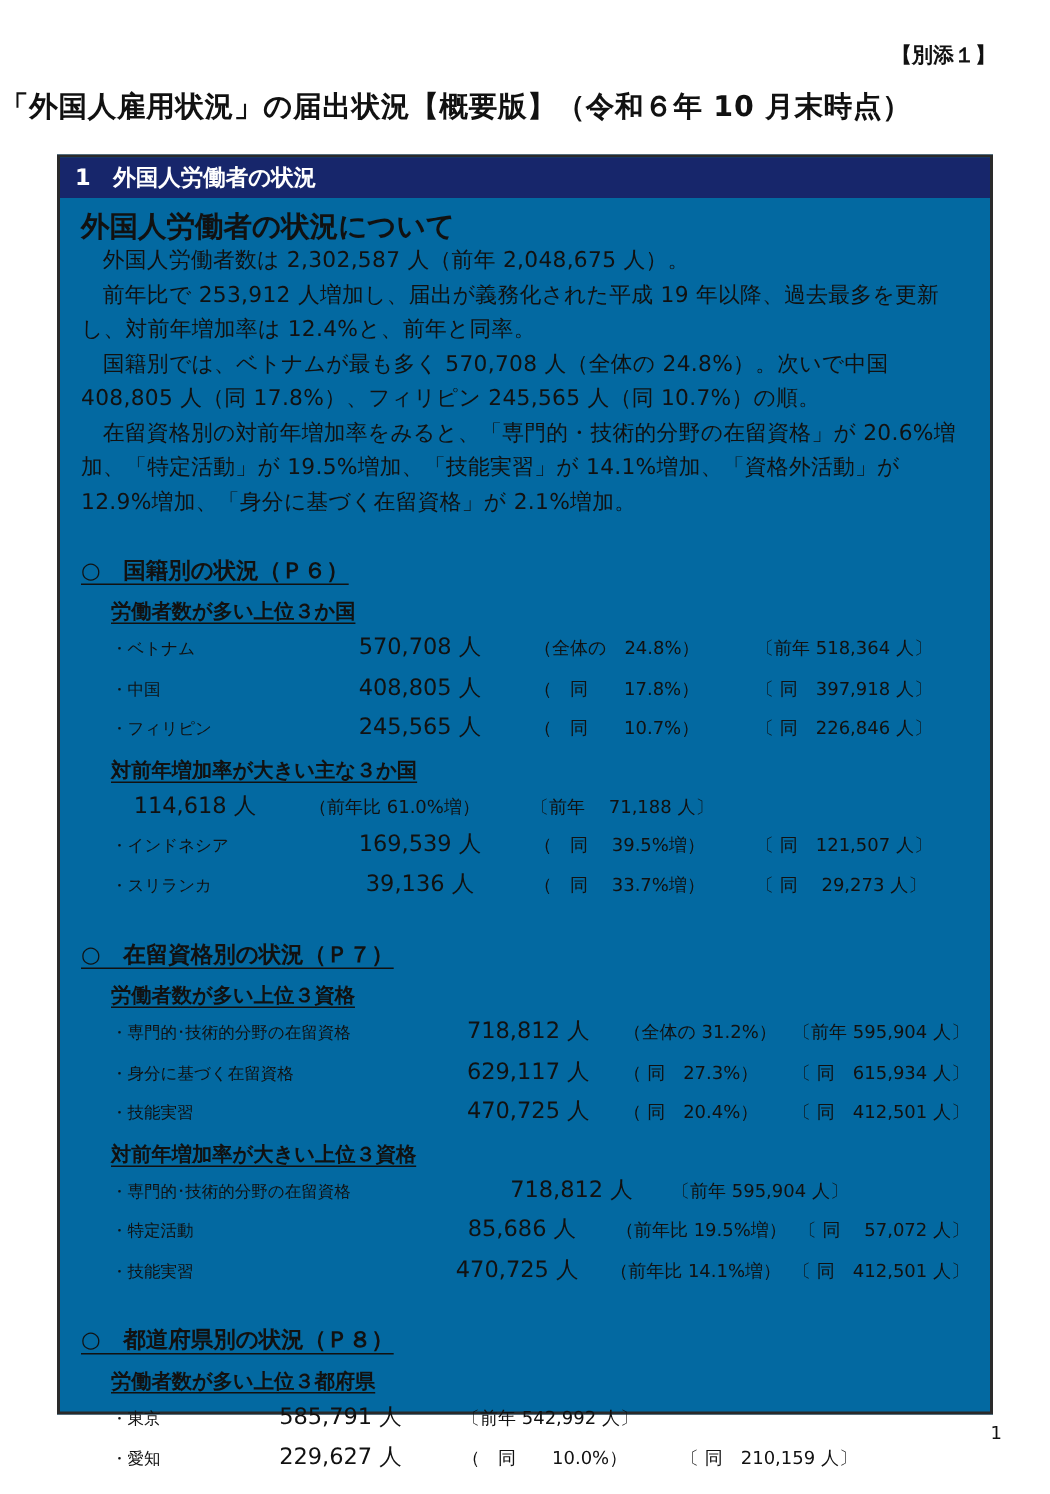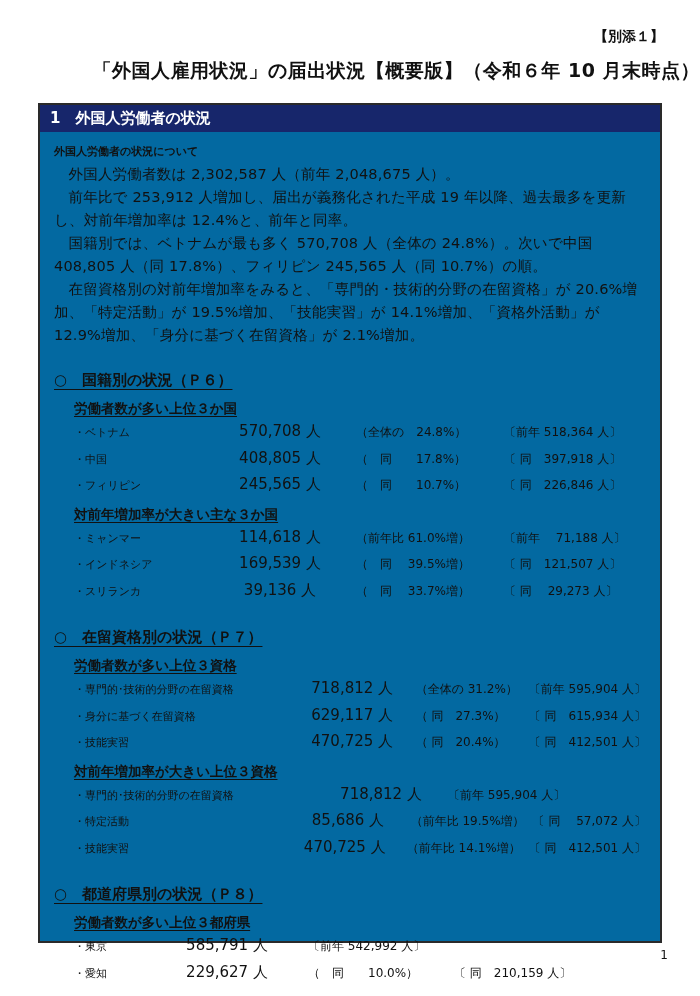"「外国人雇用状況」の届出状況【概要版】（令和６年 10 月末時点）" .doc-title { text-align: right -> left }
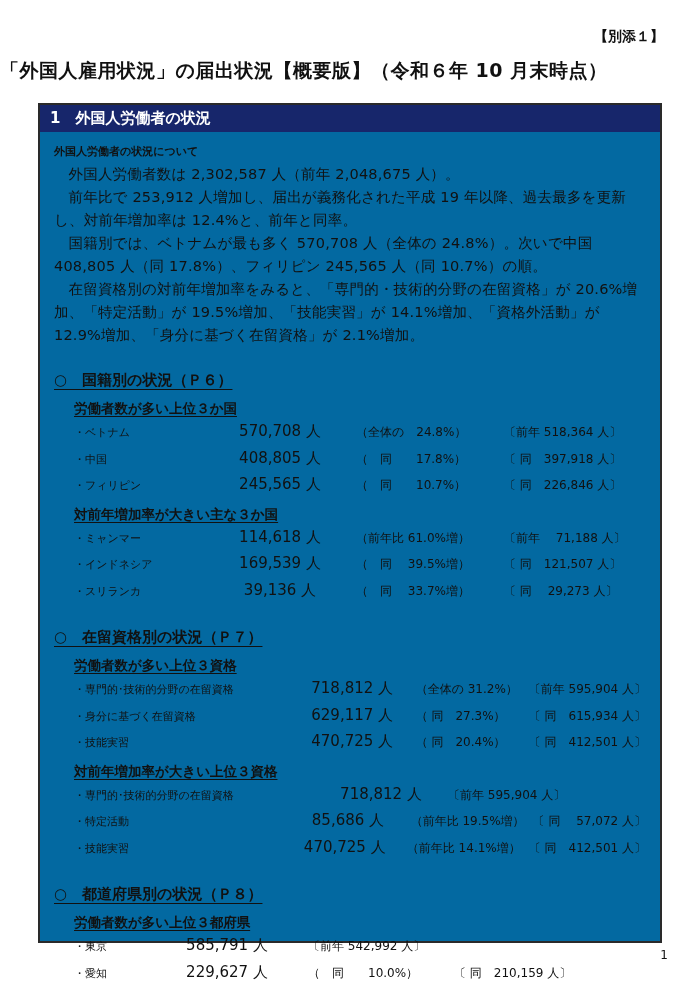"外国人労働者の状況について" .para-heading { font-size: 11px -> 19px }
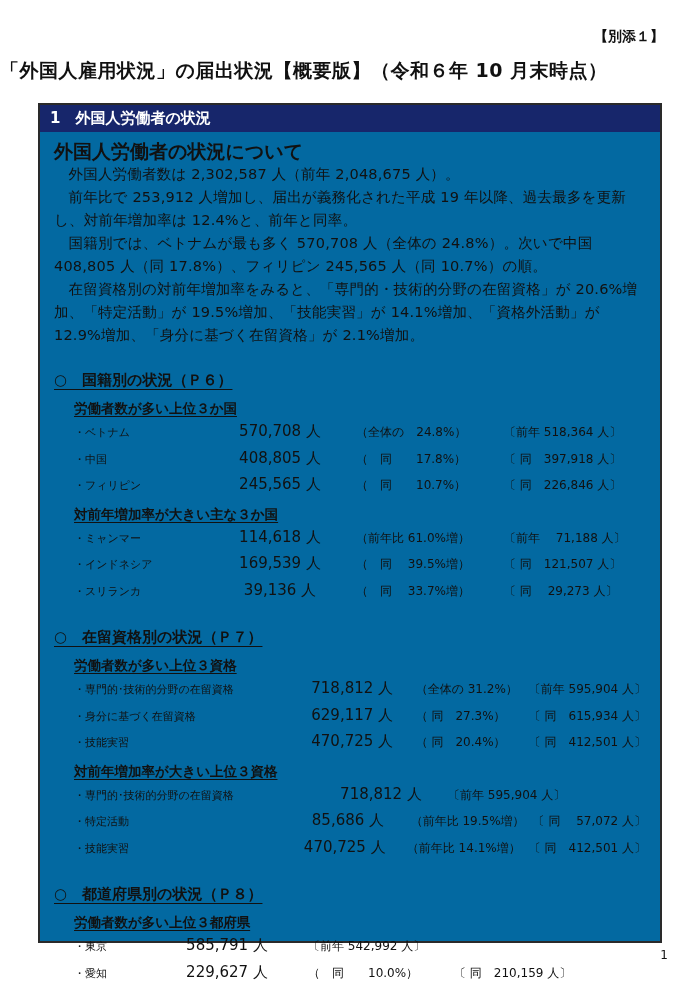"・ミャンマー" span.col-label { html: <span>・ミャンマー</span> -> none }
